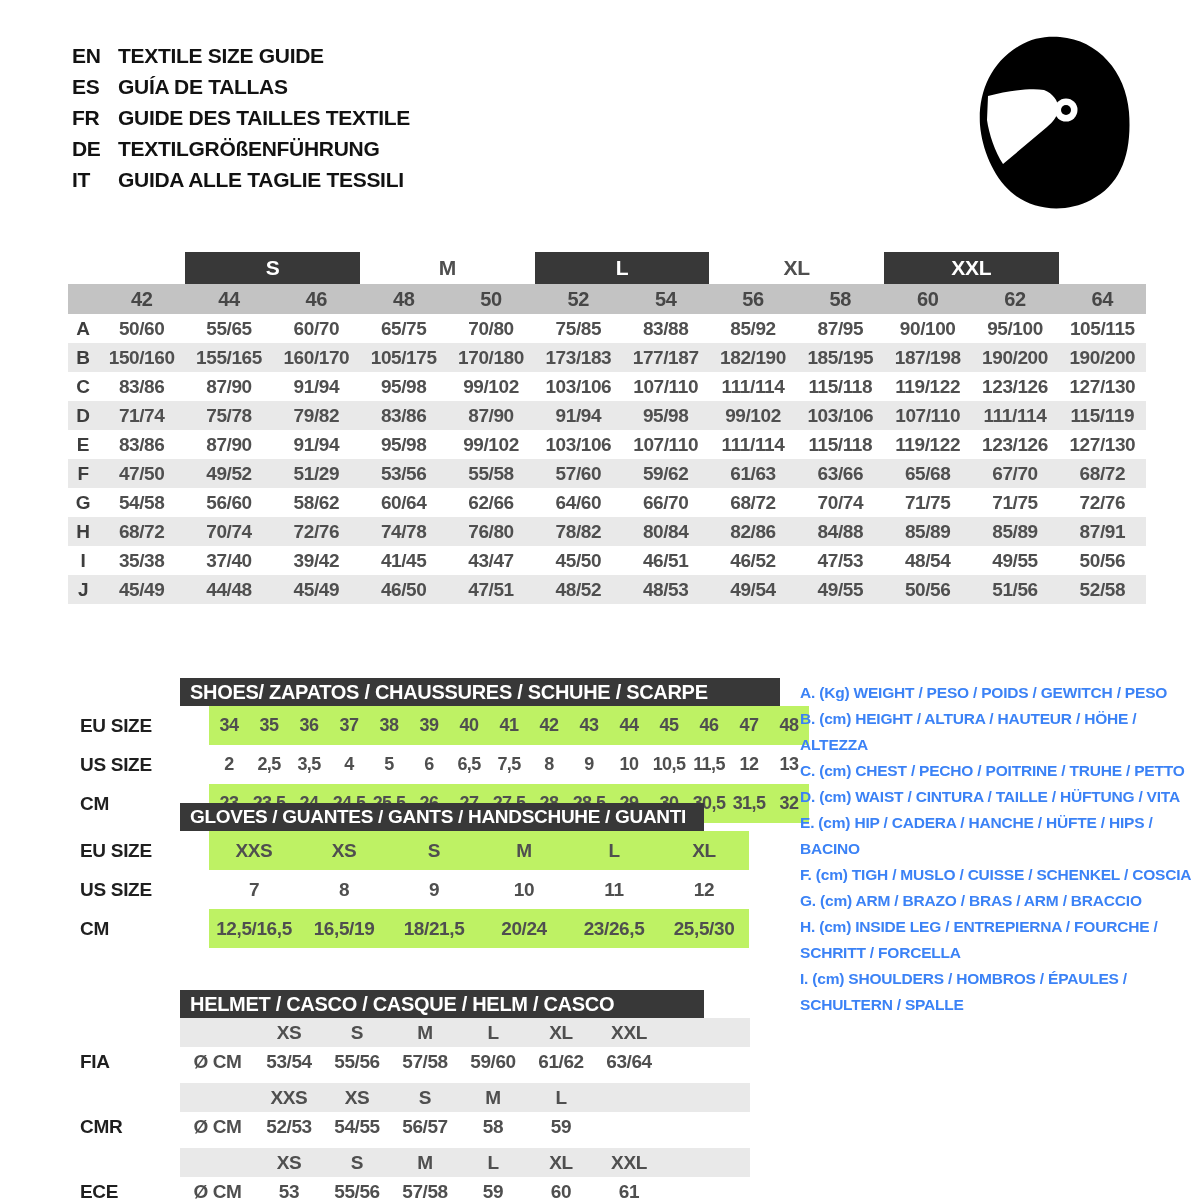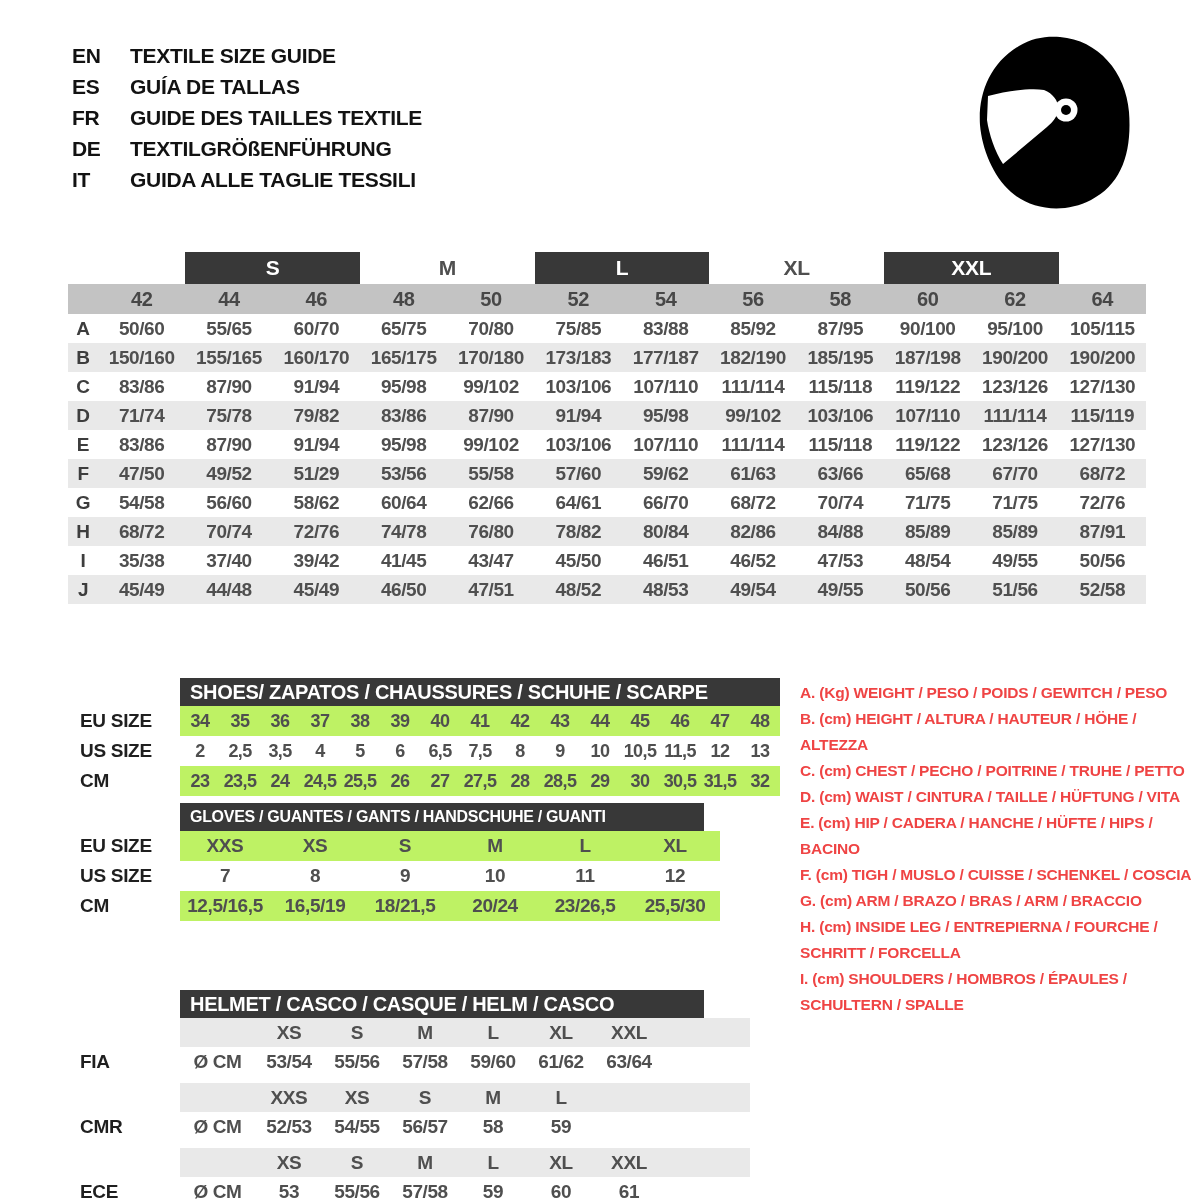"EN" .lang-row { gap: 12px -> none }
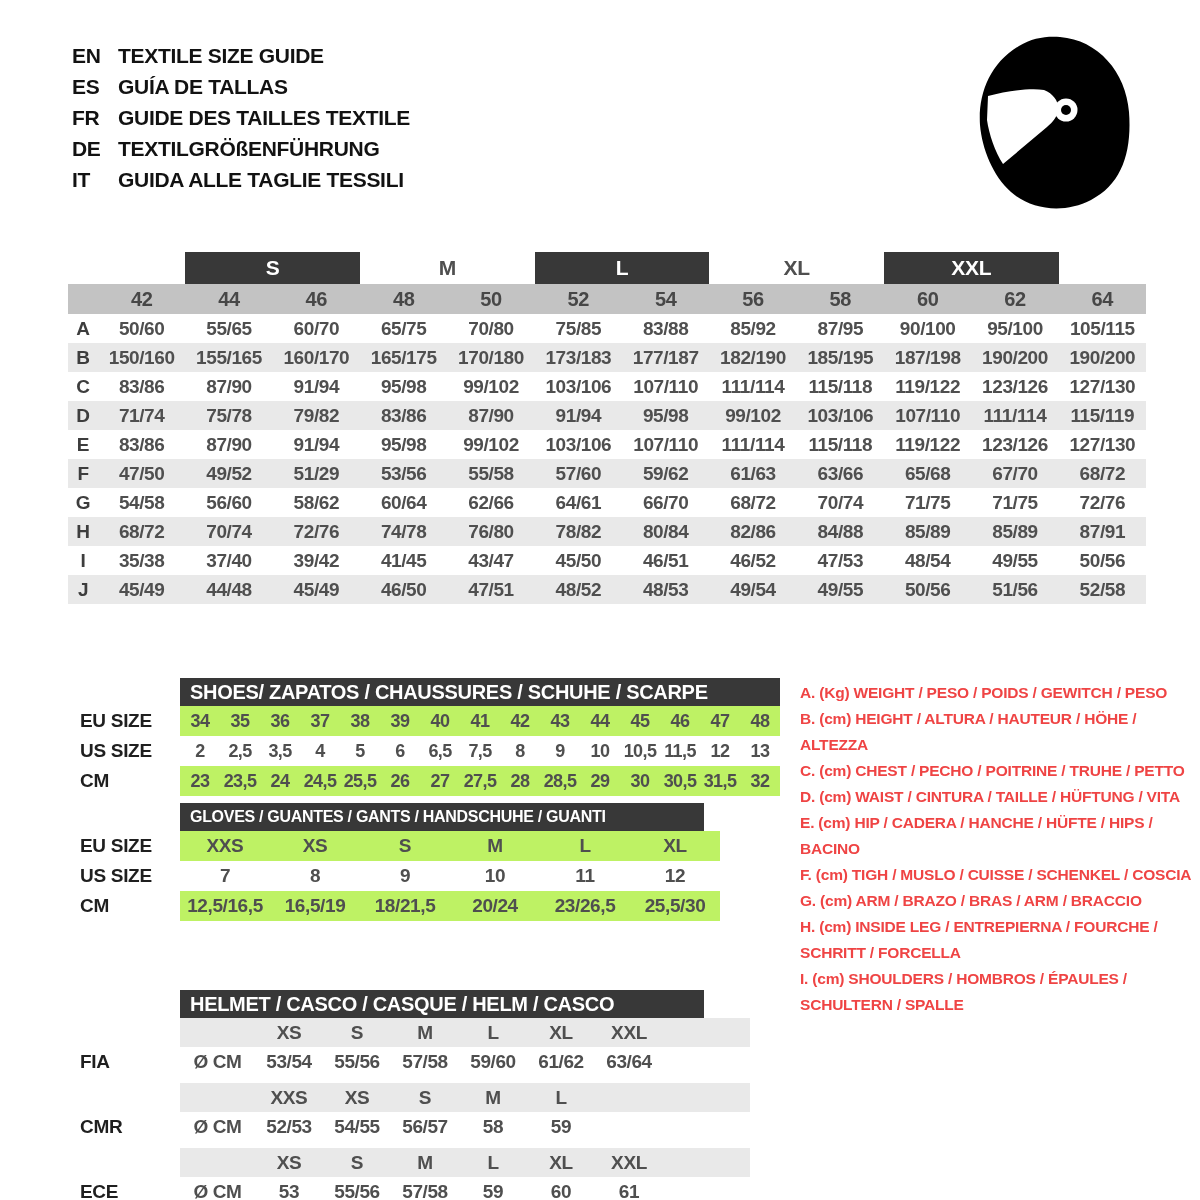"165/175" div.cell { text: 165/175 -> 105/175 }
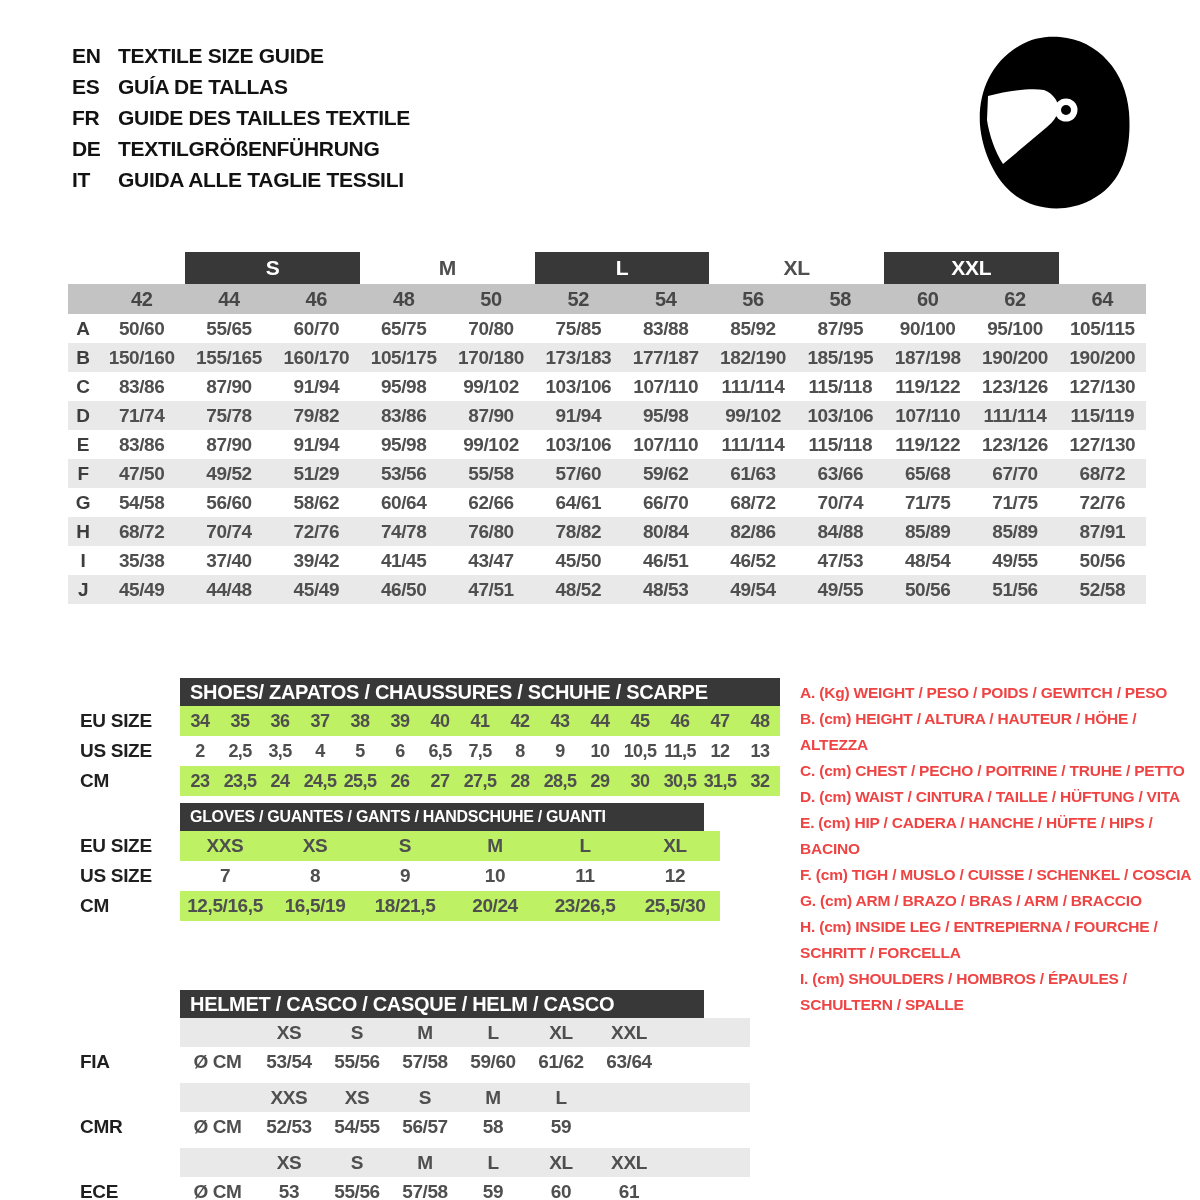"64/61" div.cell { text: 64/61 -> 64/60 }
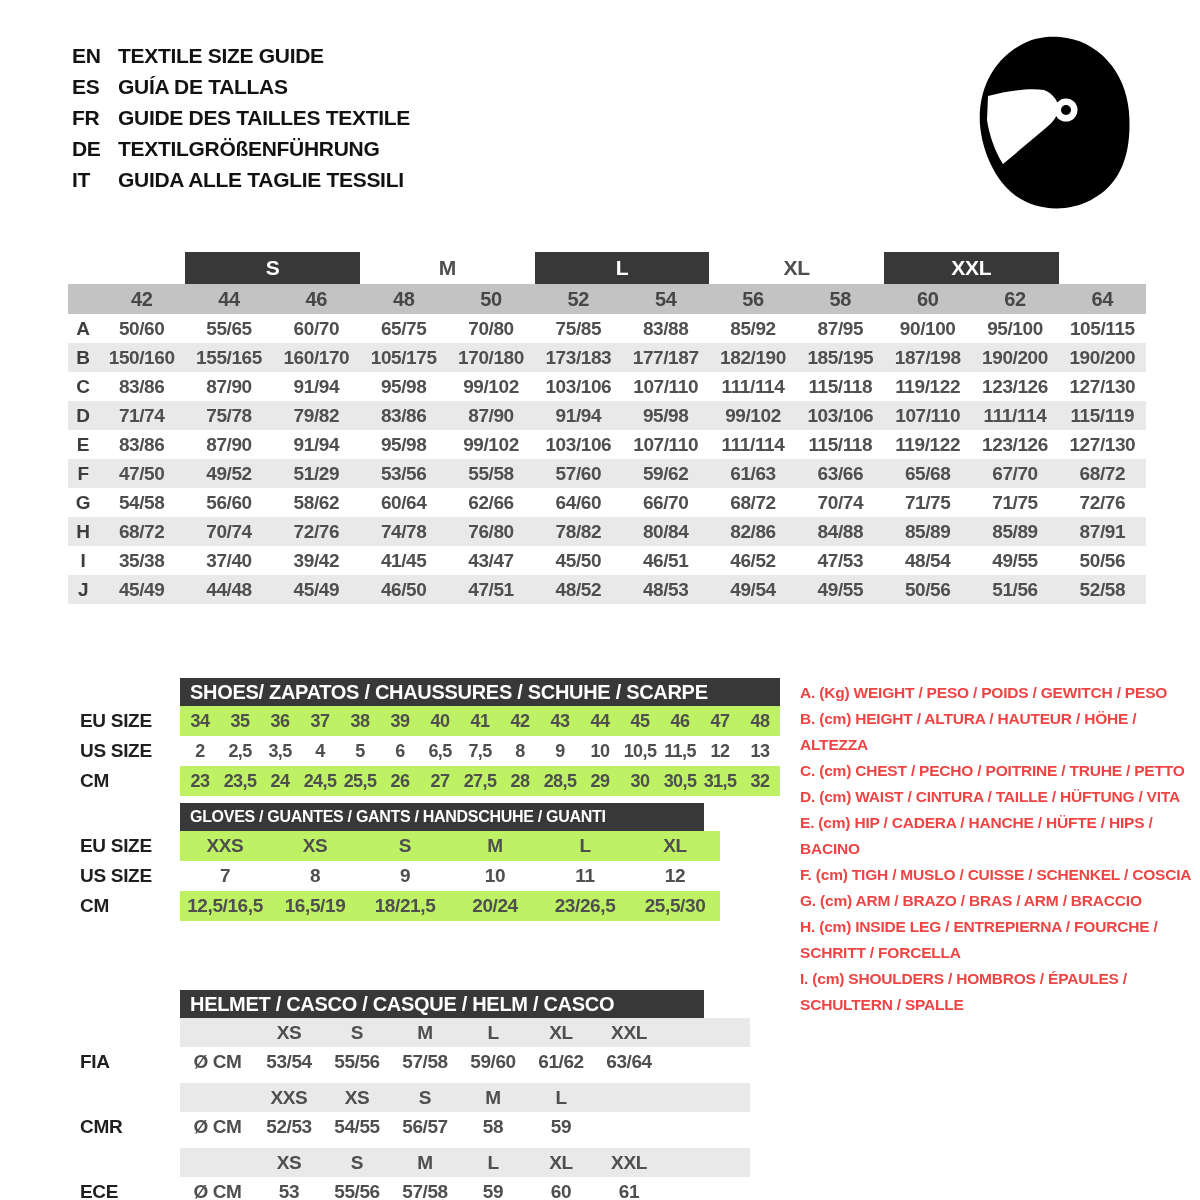"A. (Kg) WEIGHT / PESO" .lg-line { color: #ef4444 -> #3b82f6 }
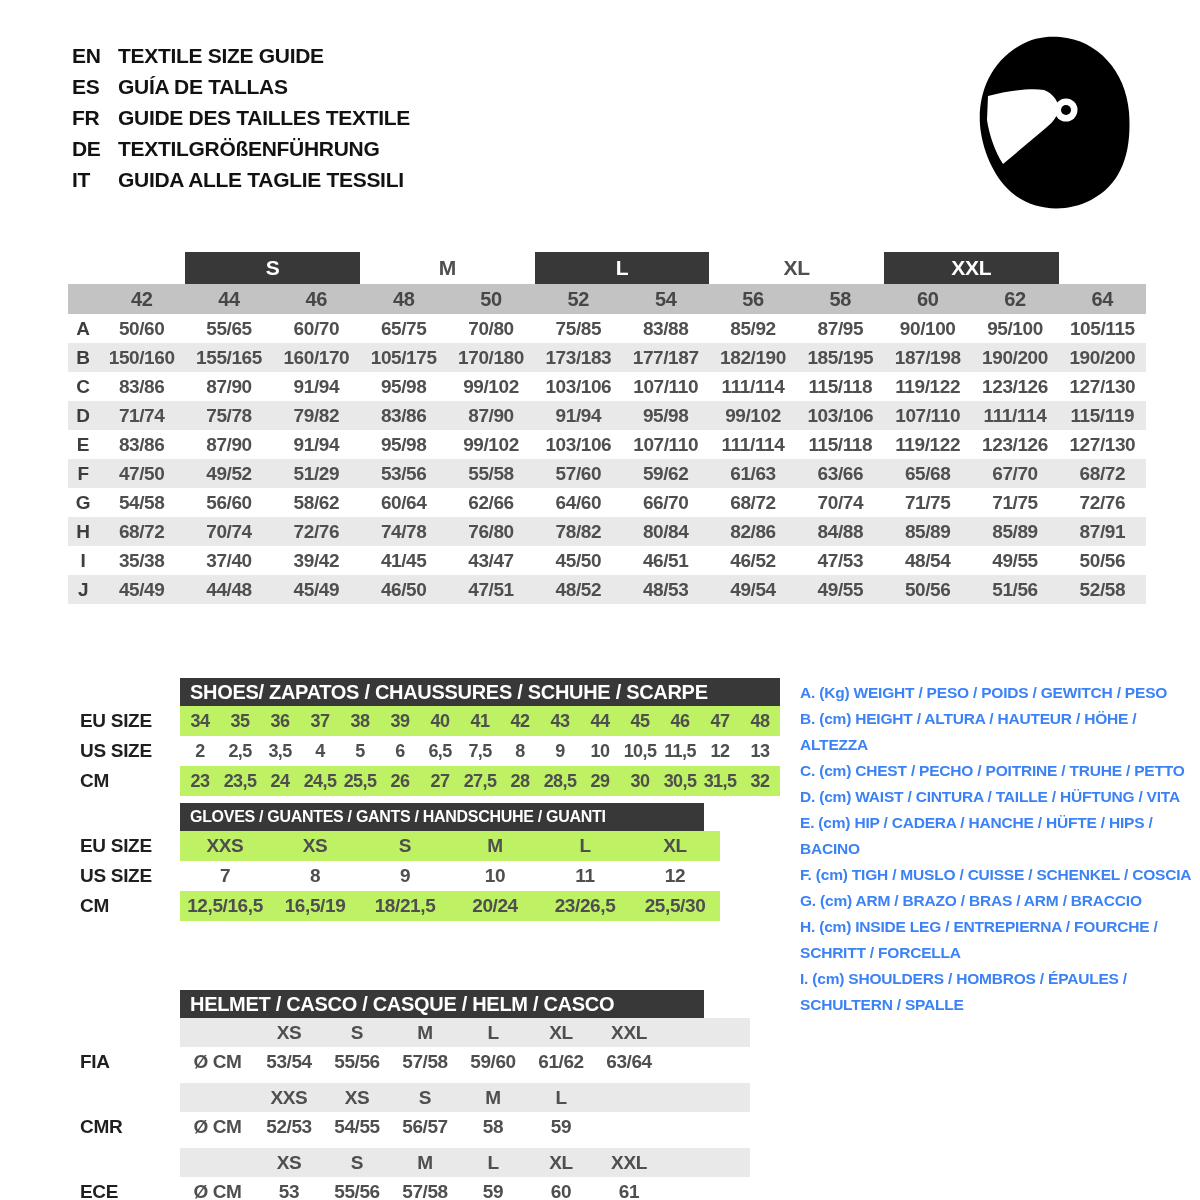"EU SIZE" .st-row { gap: none -> 29px; height: 30px -> 39px }
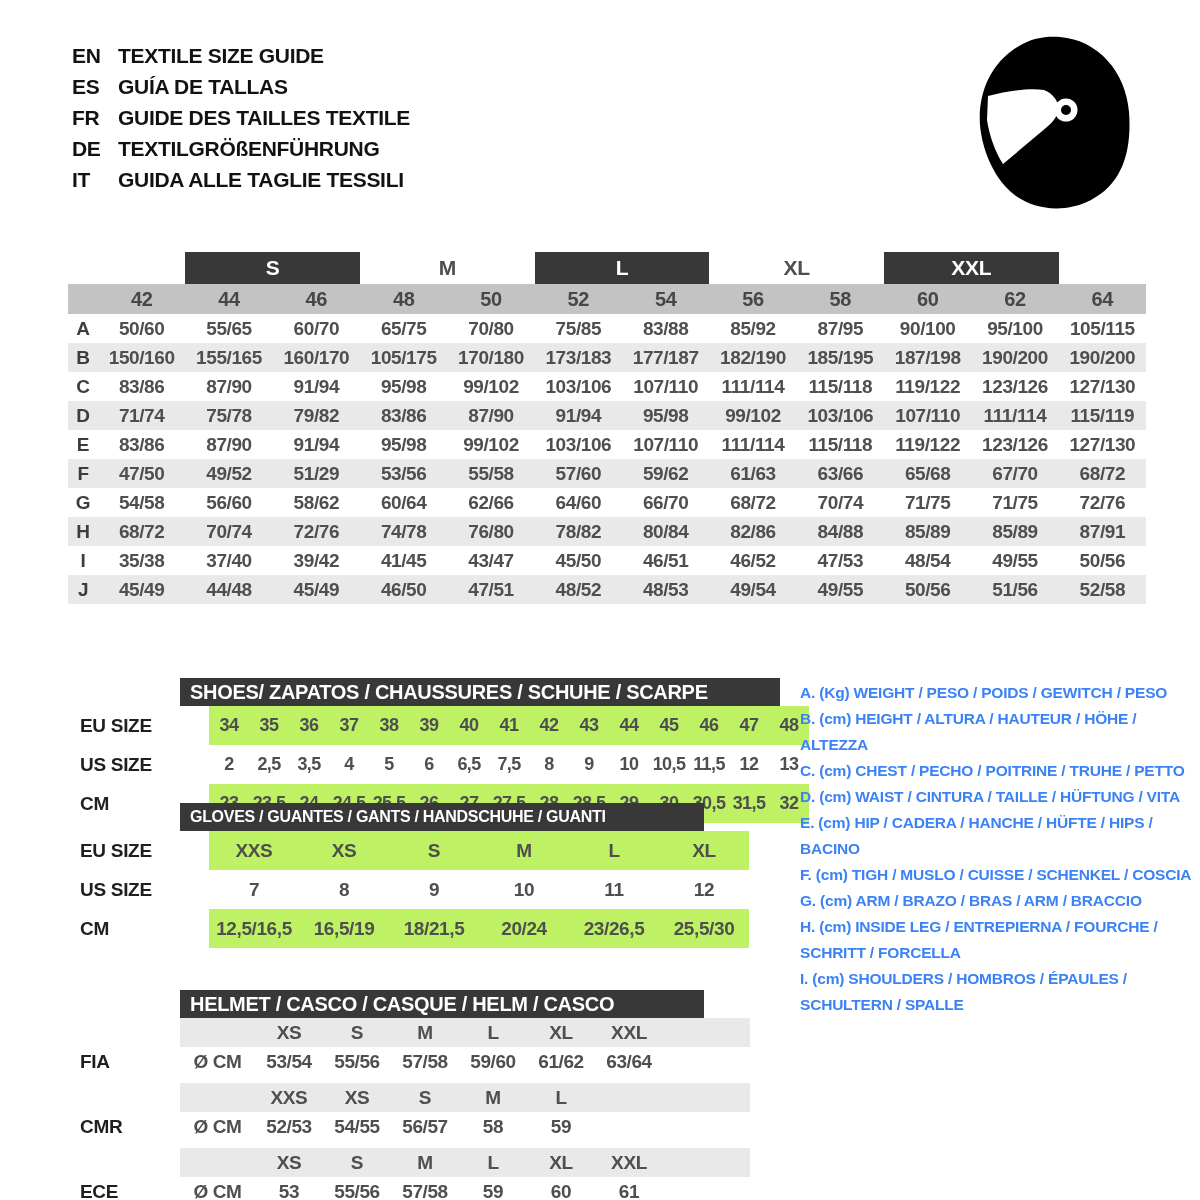"GLOVES / GUANTES / GANTS" .gloves .bar { font-size: 16px -> 19px }
